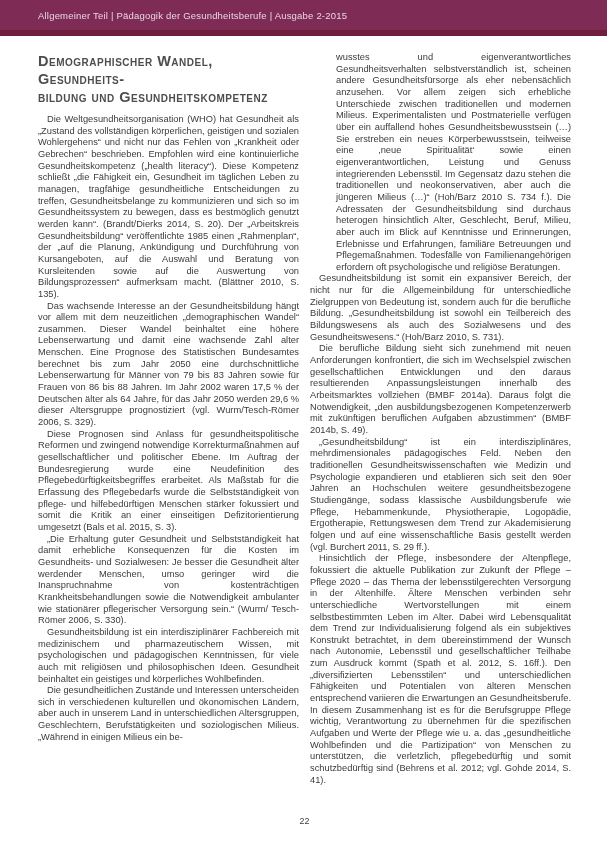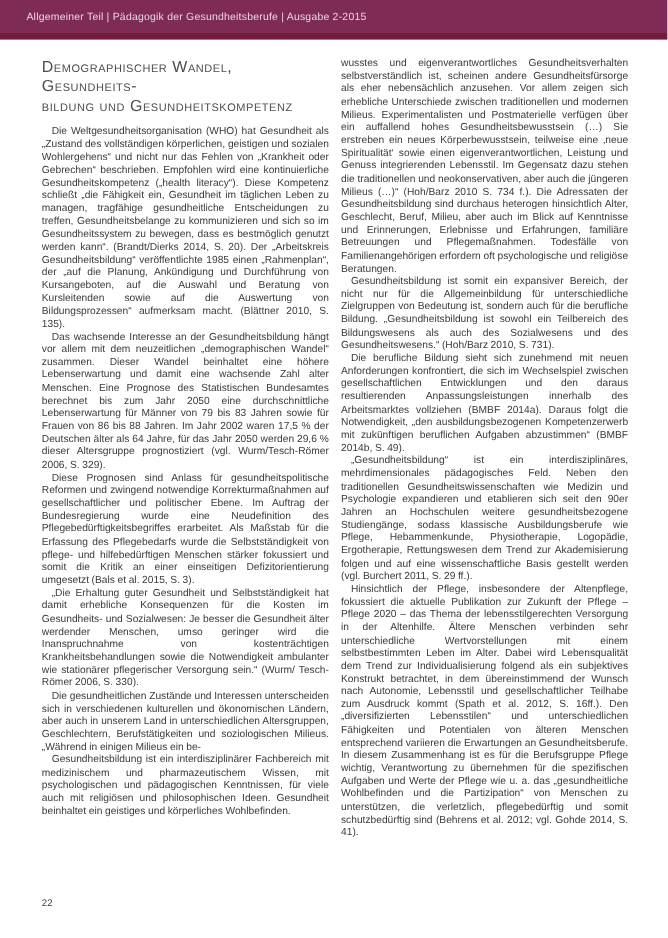"Allgemeiner Teil | Pädagogik der" .header-bar { padding-left: 24px -> 38px }
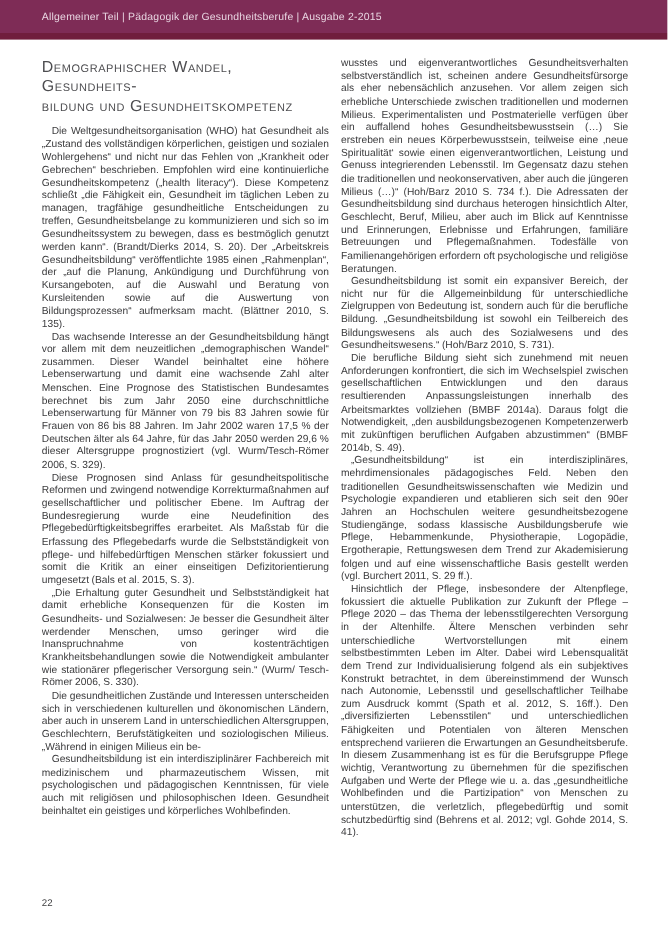"Demographischer Wandel, Gesundheits-" .article-title { font-weight: normal -> bold }
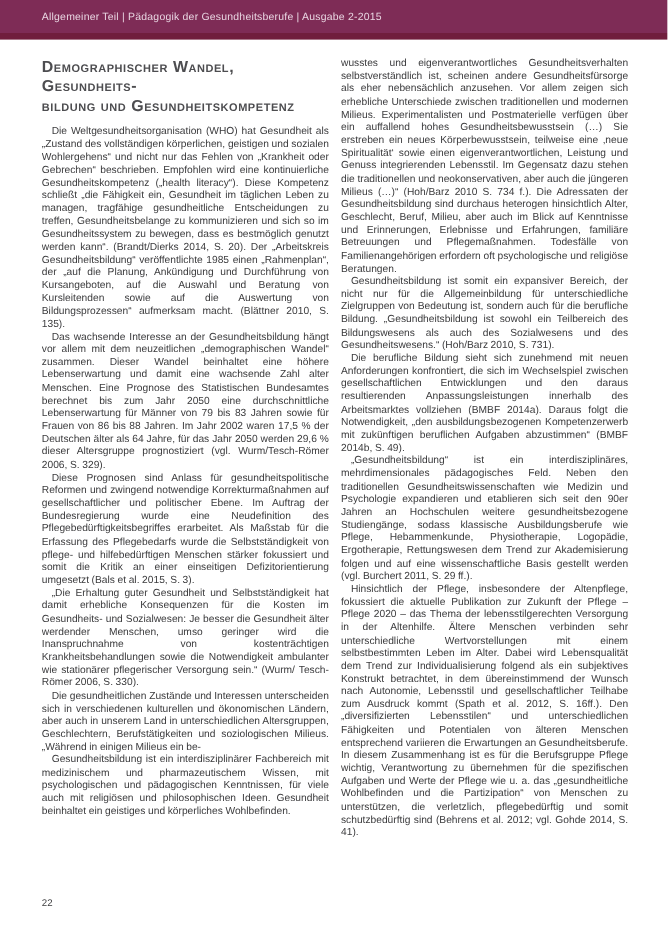"wusstes und eigenverantwortliches" .col-right .right-paras .para:first-child { margin-left: none -> 26px }
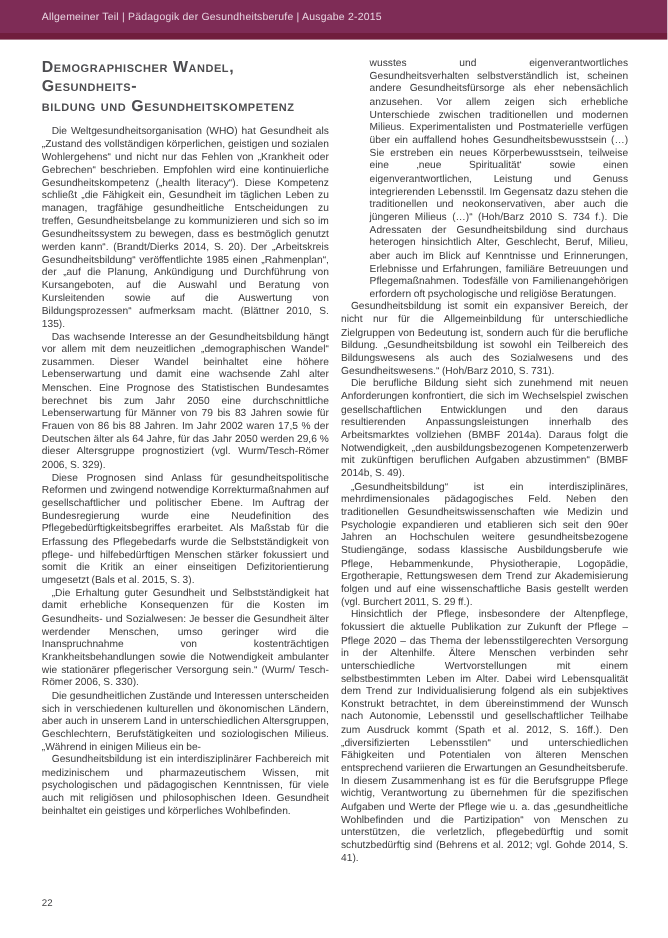"Die gesundheitlichen Zustände und" p.para { order: before "Gesundheitsbildung ist ein" -> after "Gesundheitsbildung ist ein" }
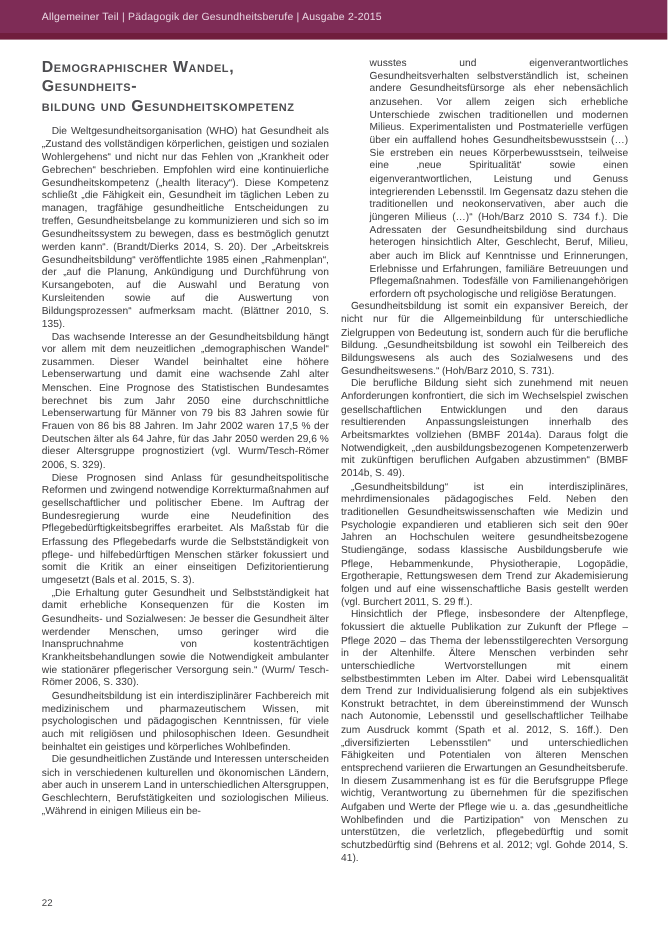"22" .footer { justify-content: flex-start -> center }
